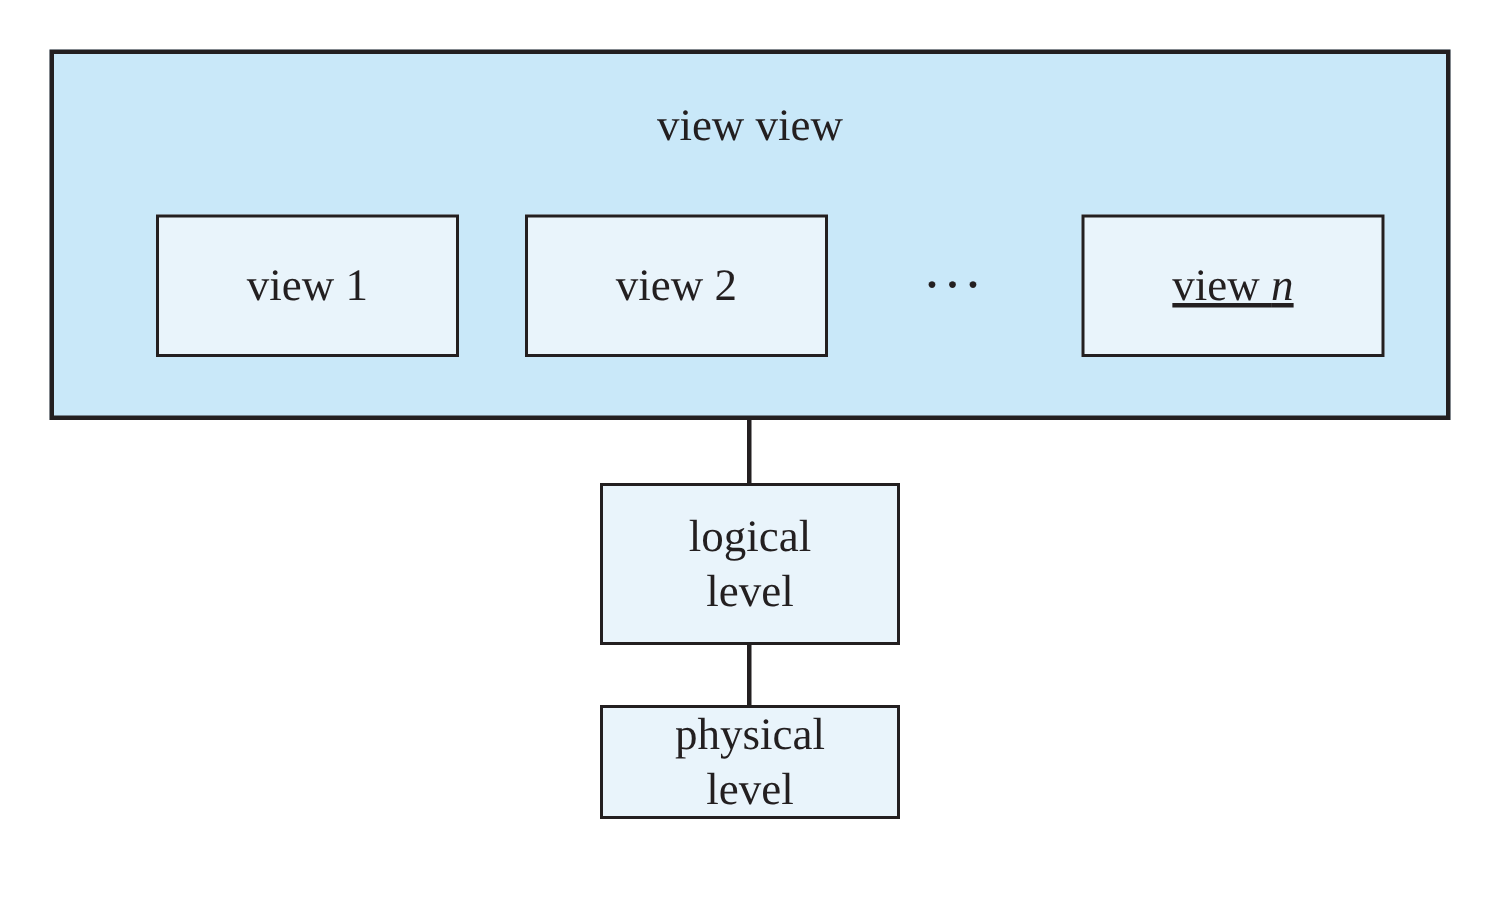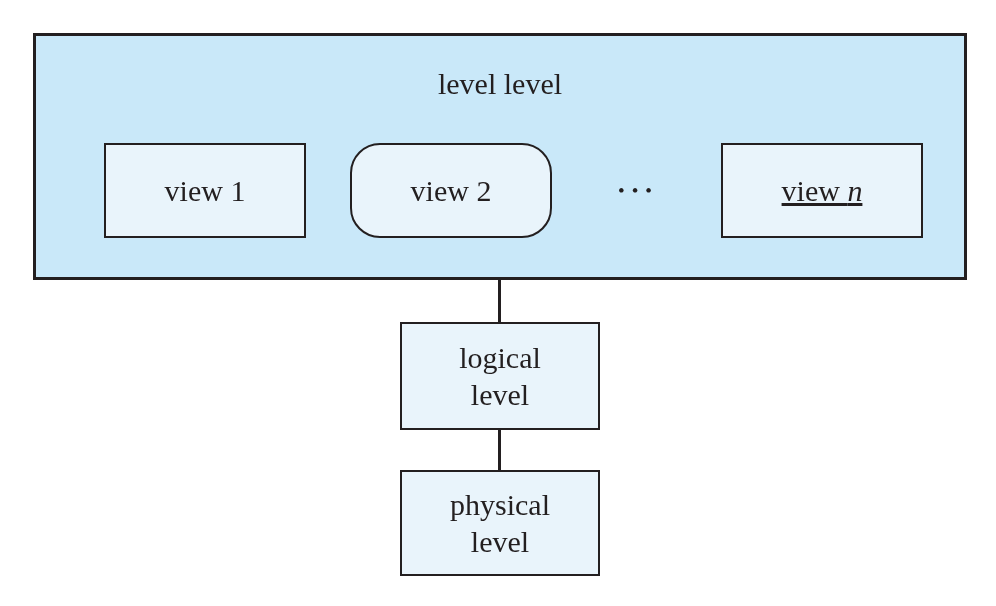"level level" div.outer-title { text: level level -> view view }
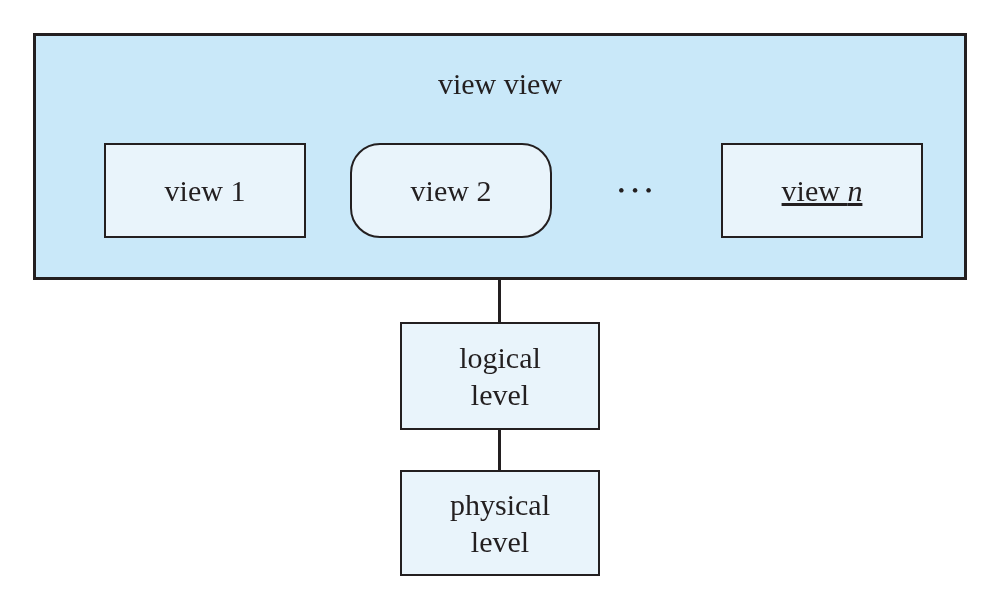"view 2" .view-box.v2 { border-radius: 30px -> none }
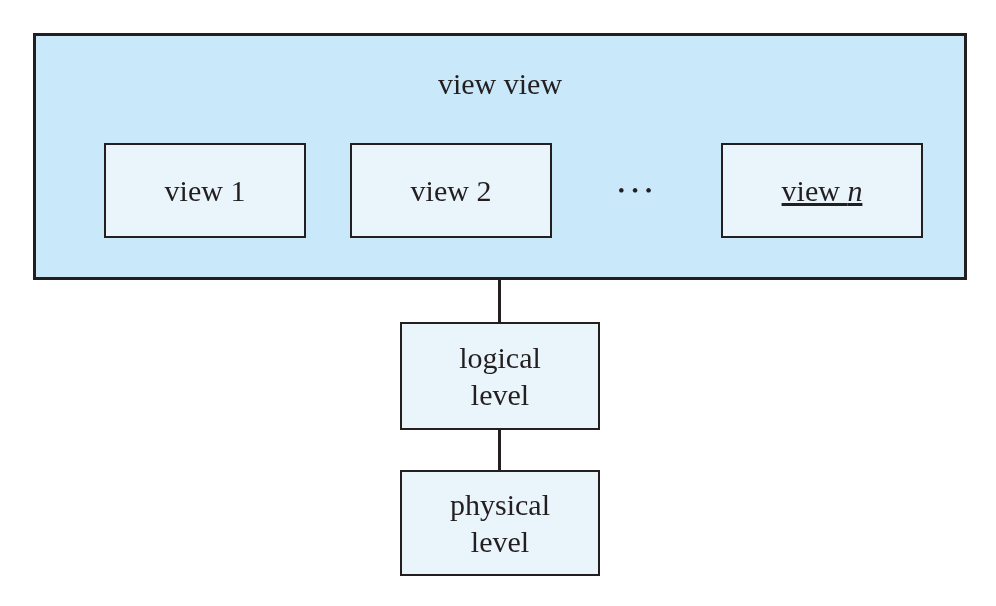"physical" .level-box.physical { height: 106px -> 76px }
